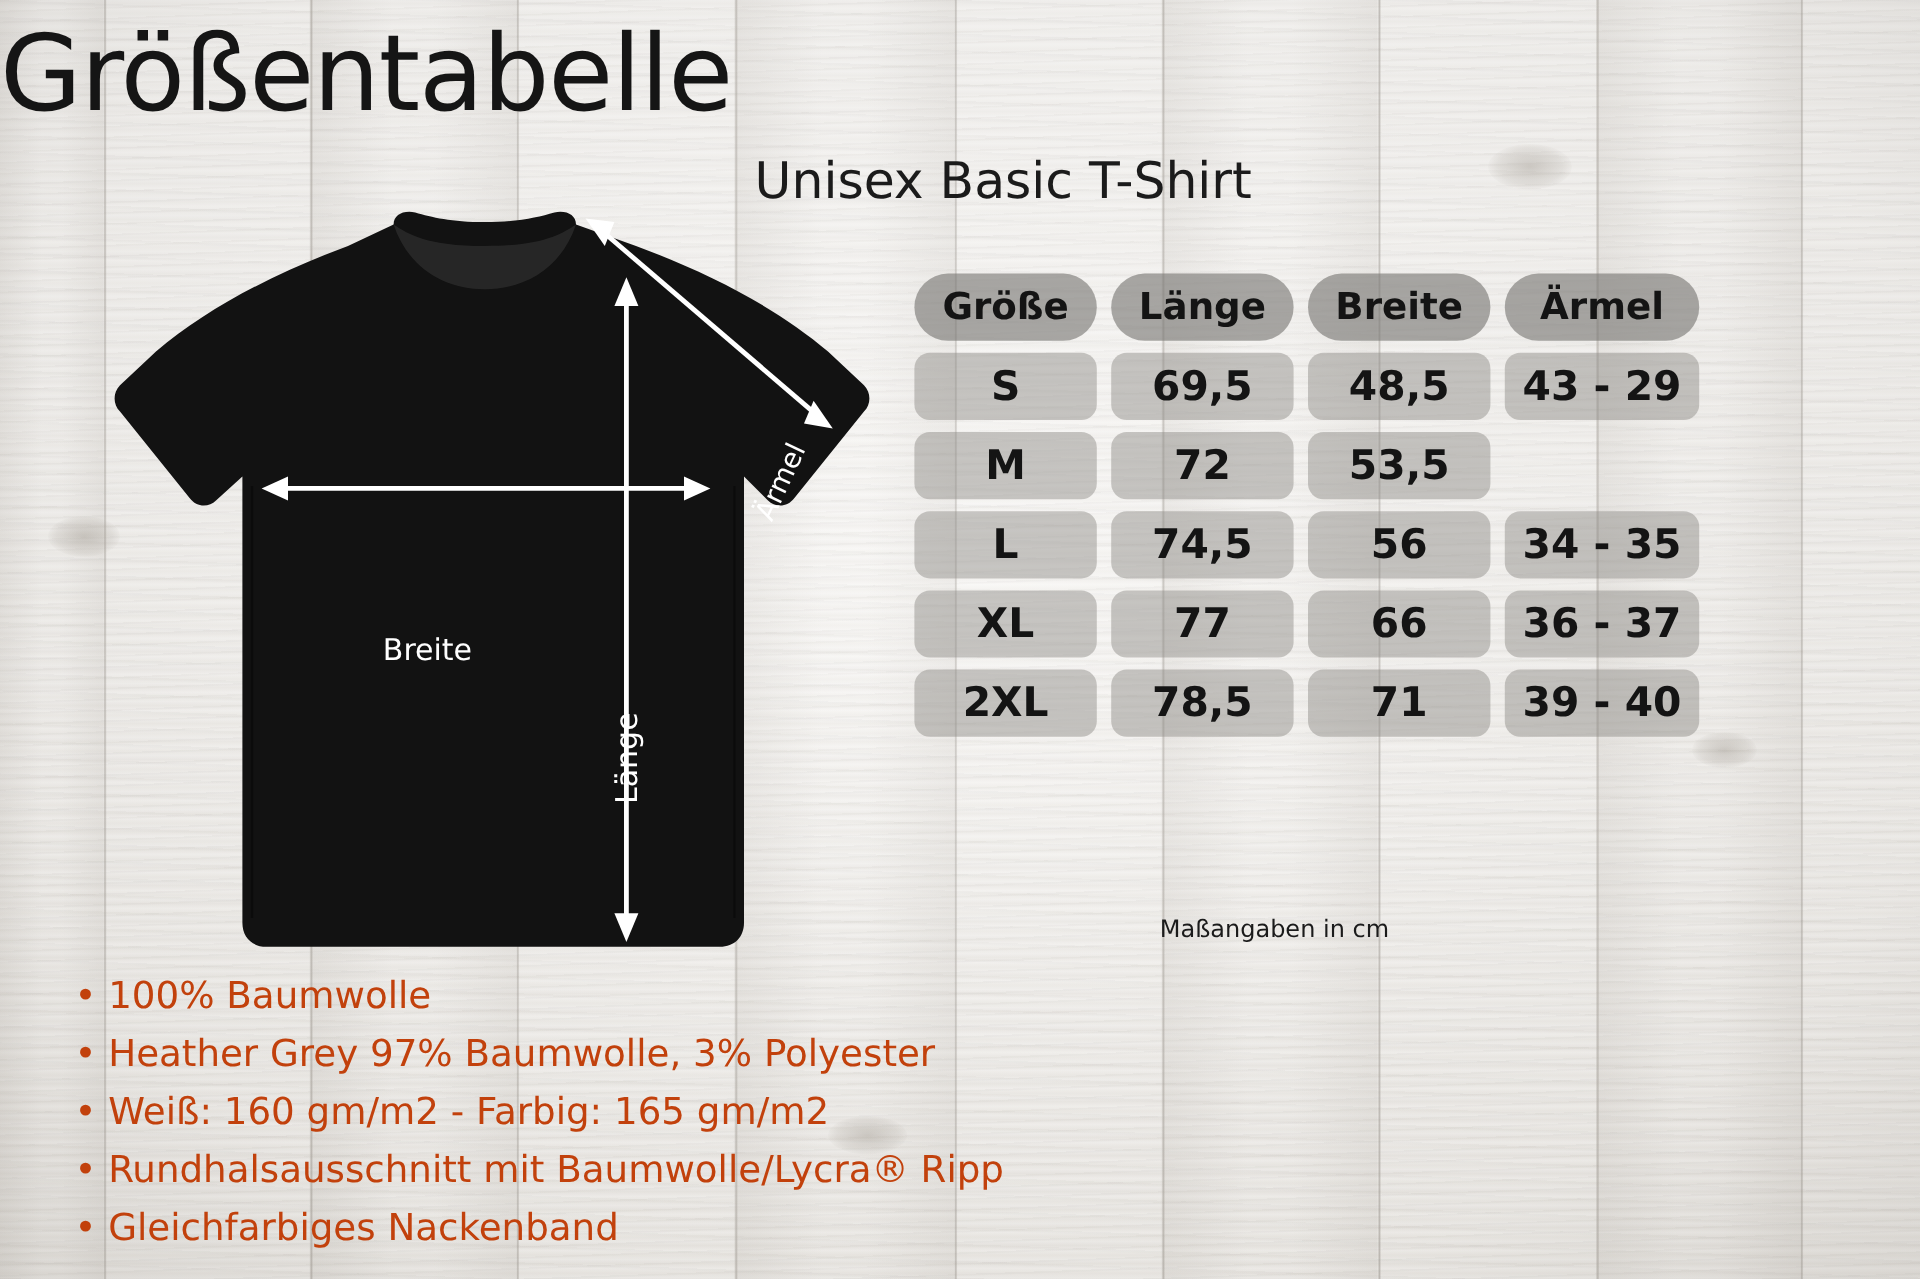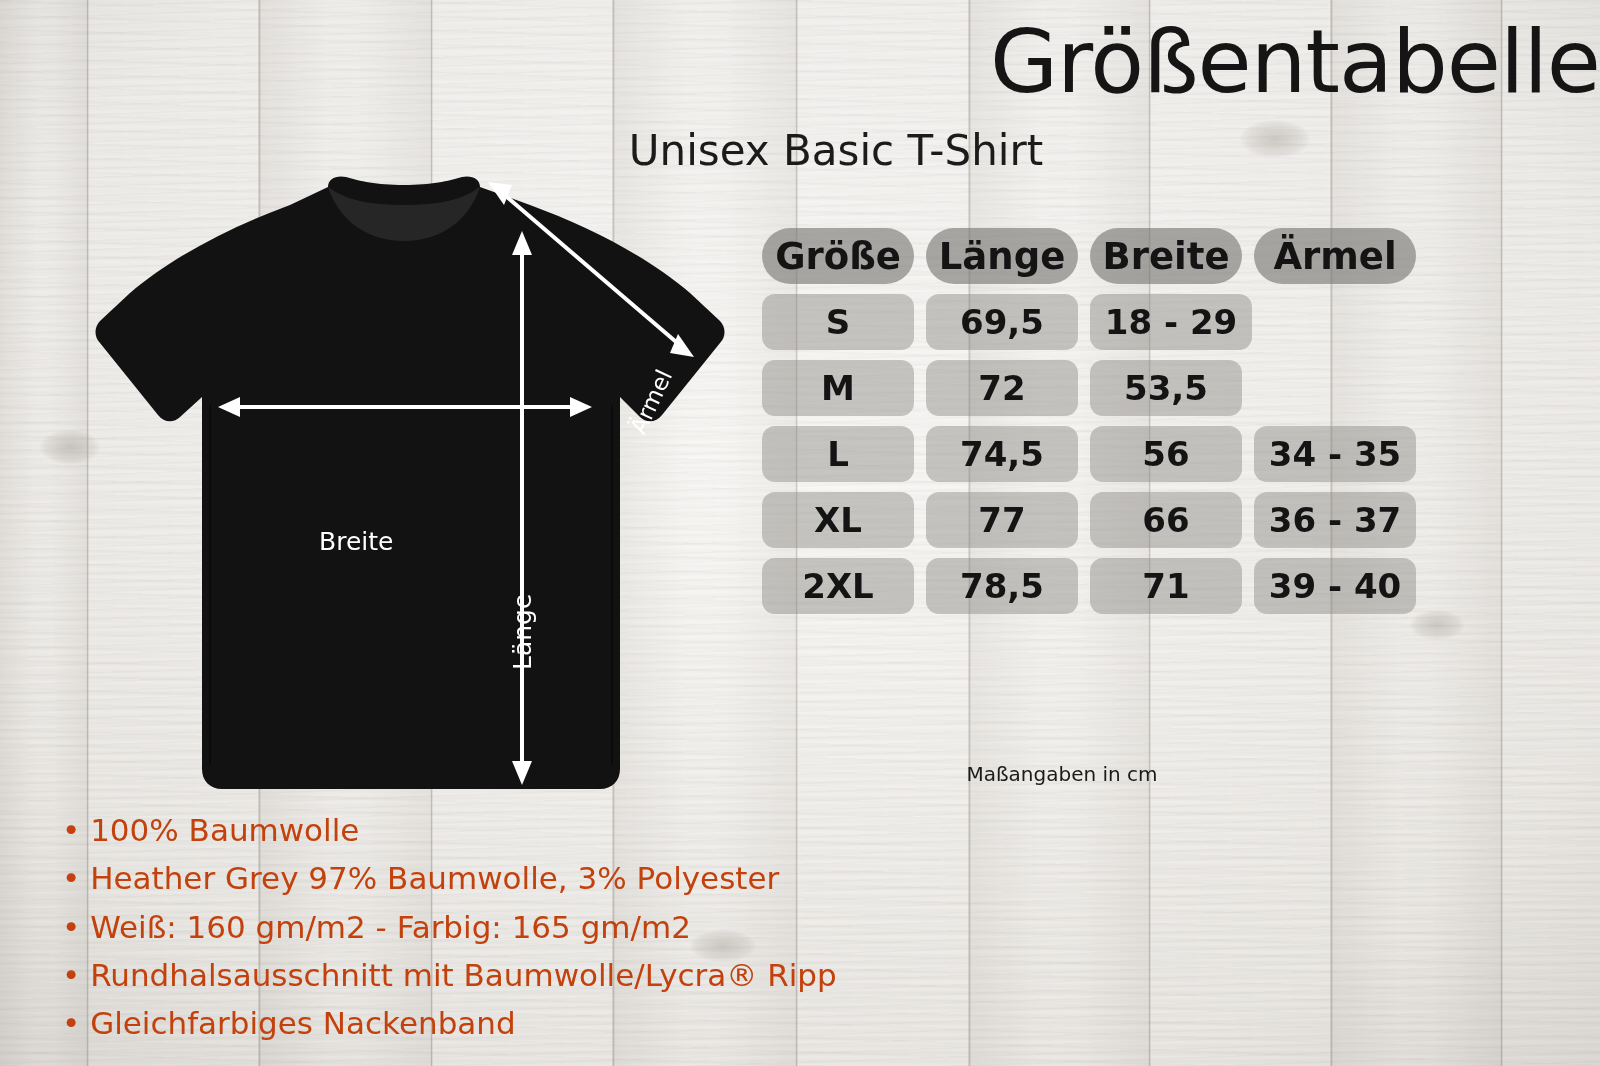"Größentabelle" .title { text-align: right -> left }
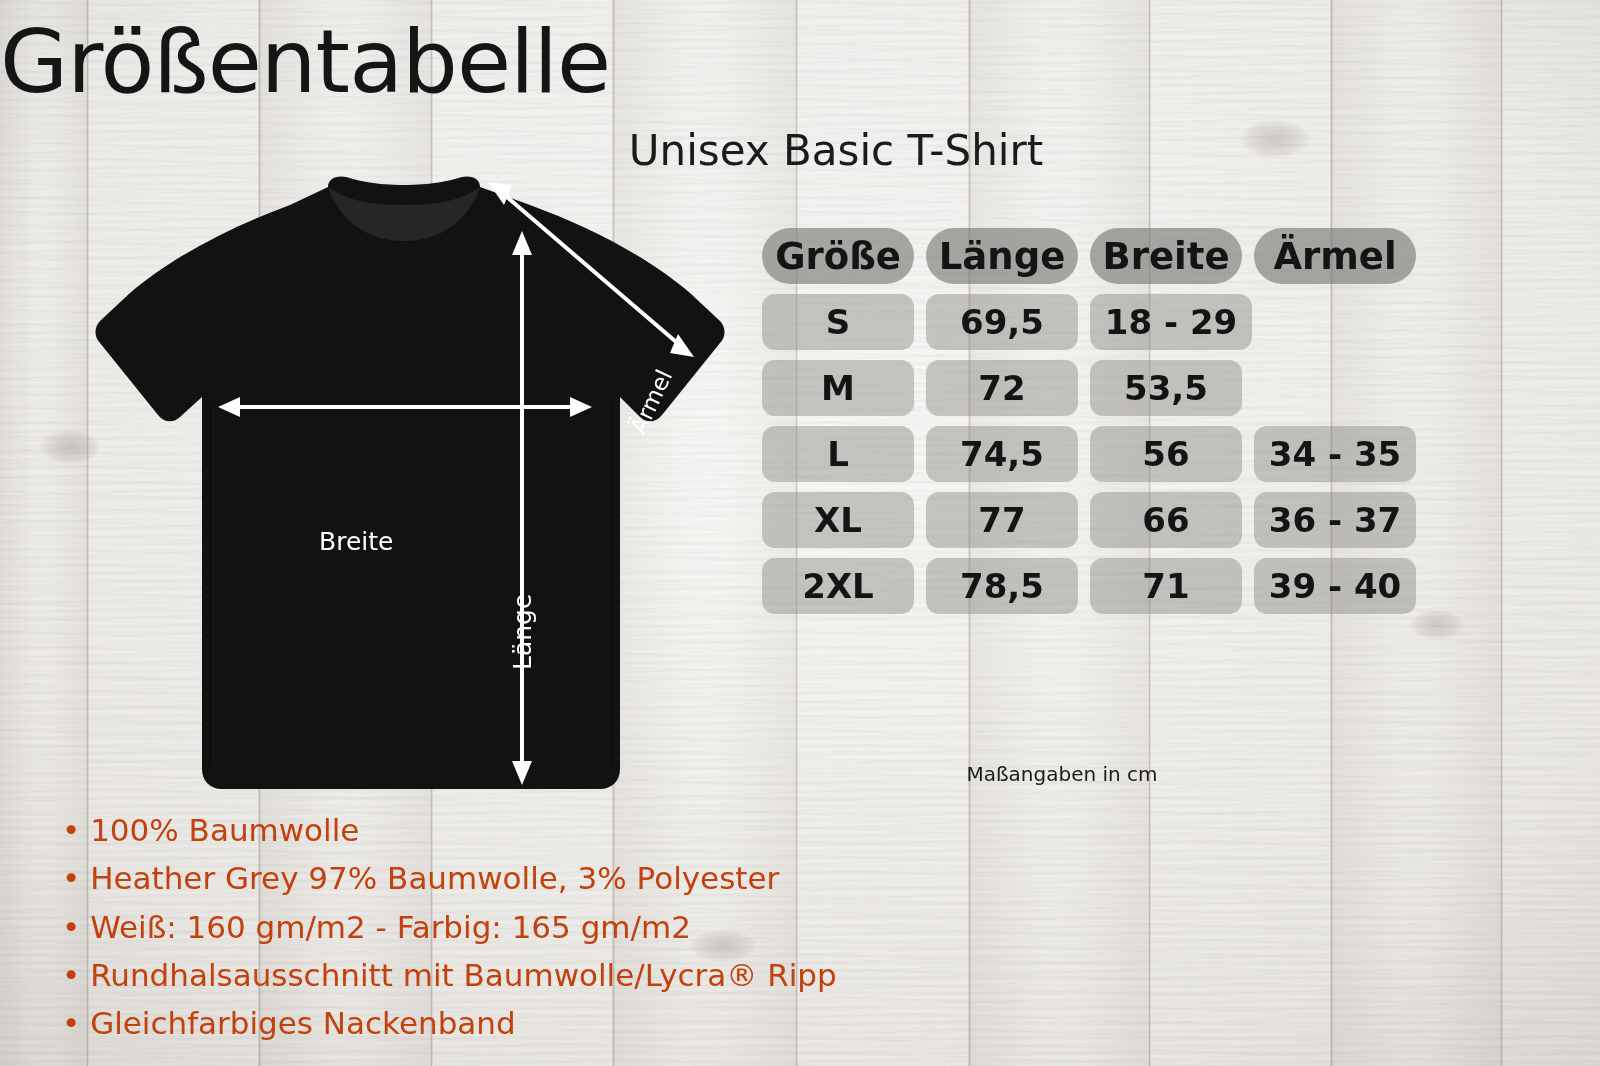"Größe" .cell.head { font-size: 37px -> 31px }
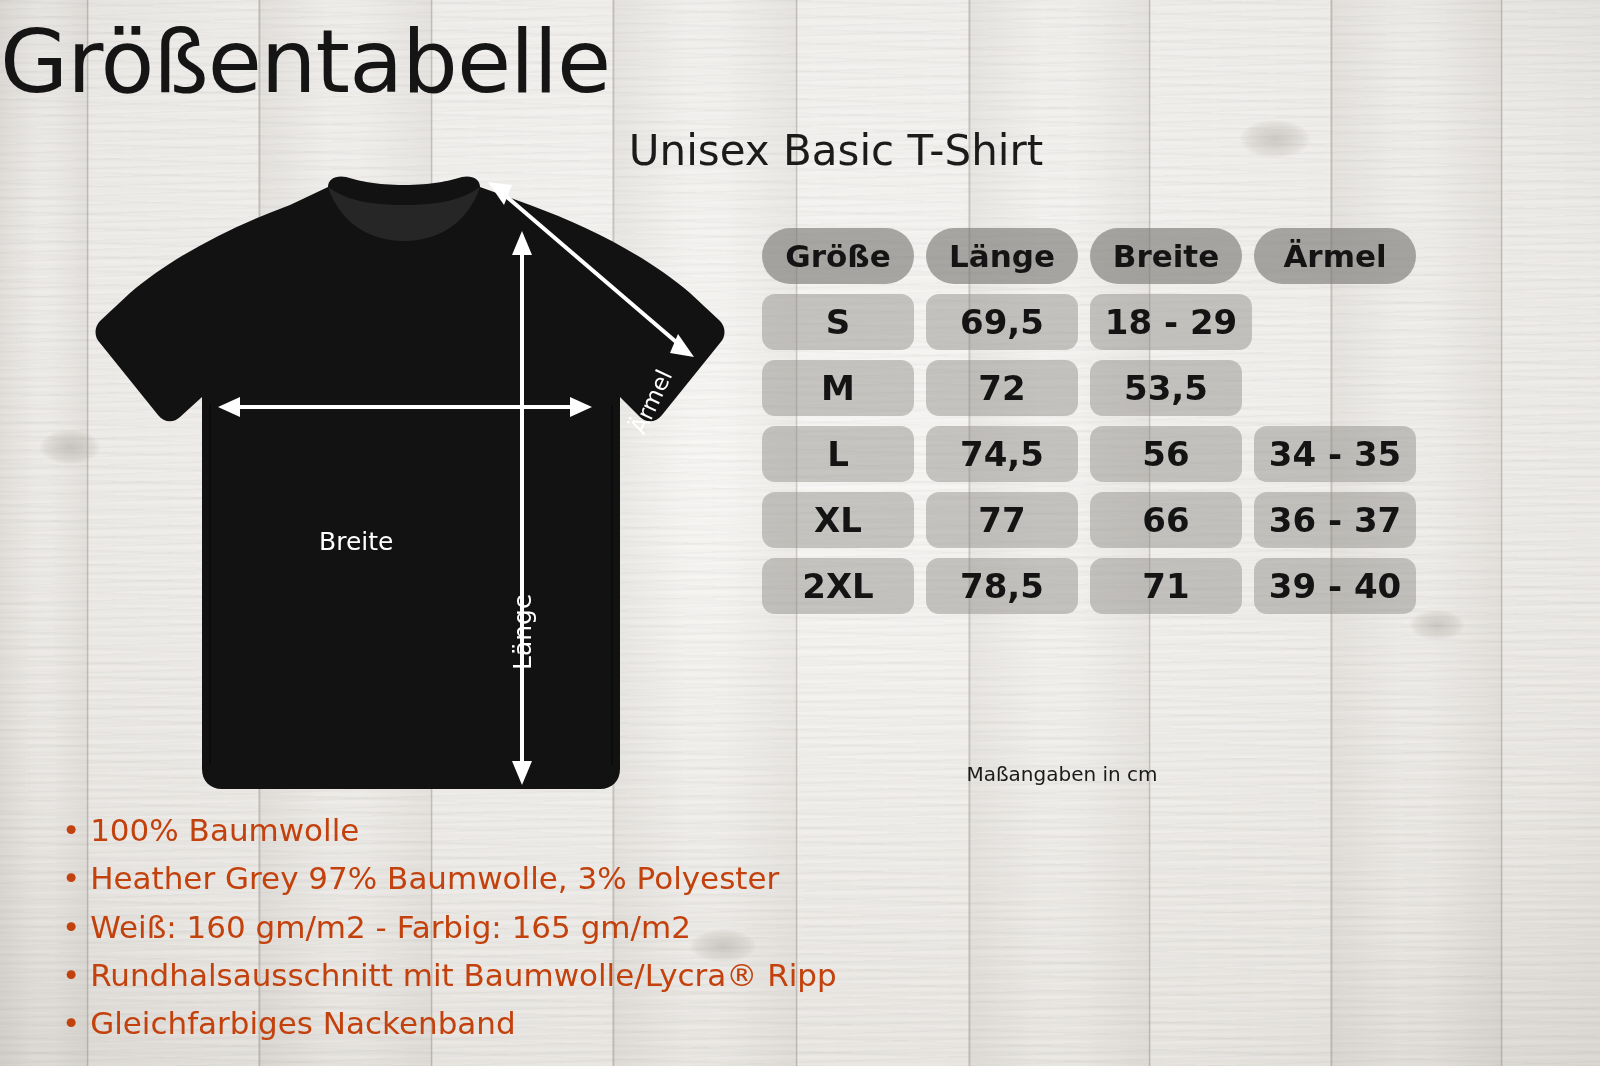"48,5" div.cell { html: none -> <div>48,5</div> }
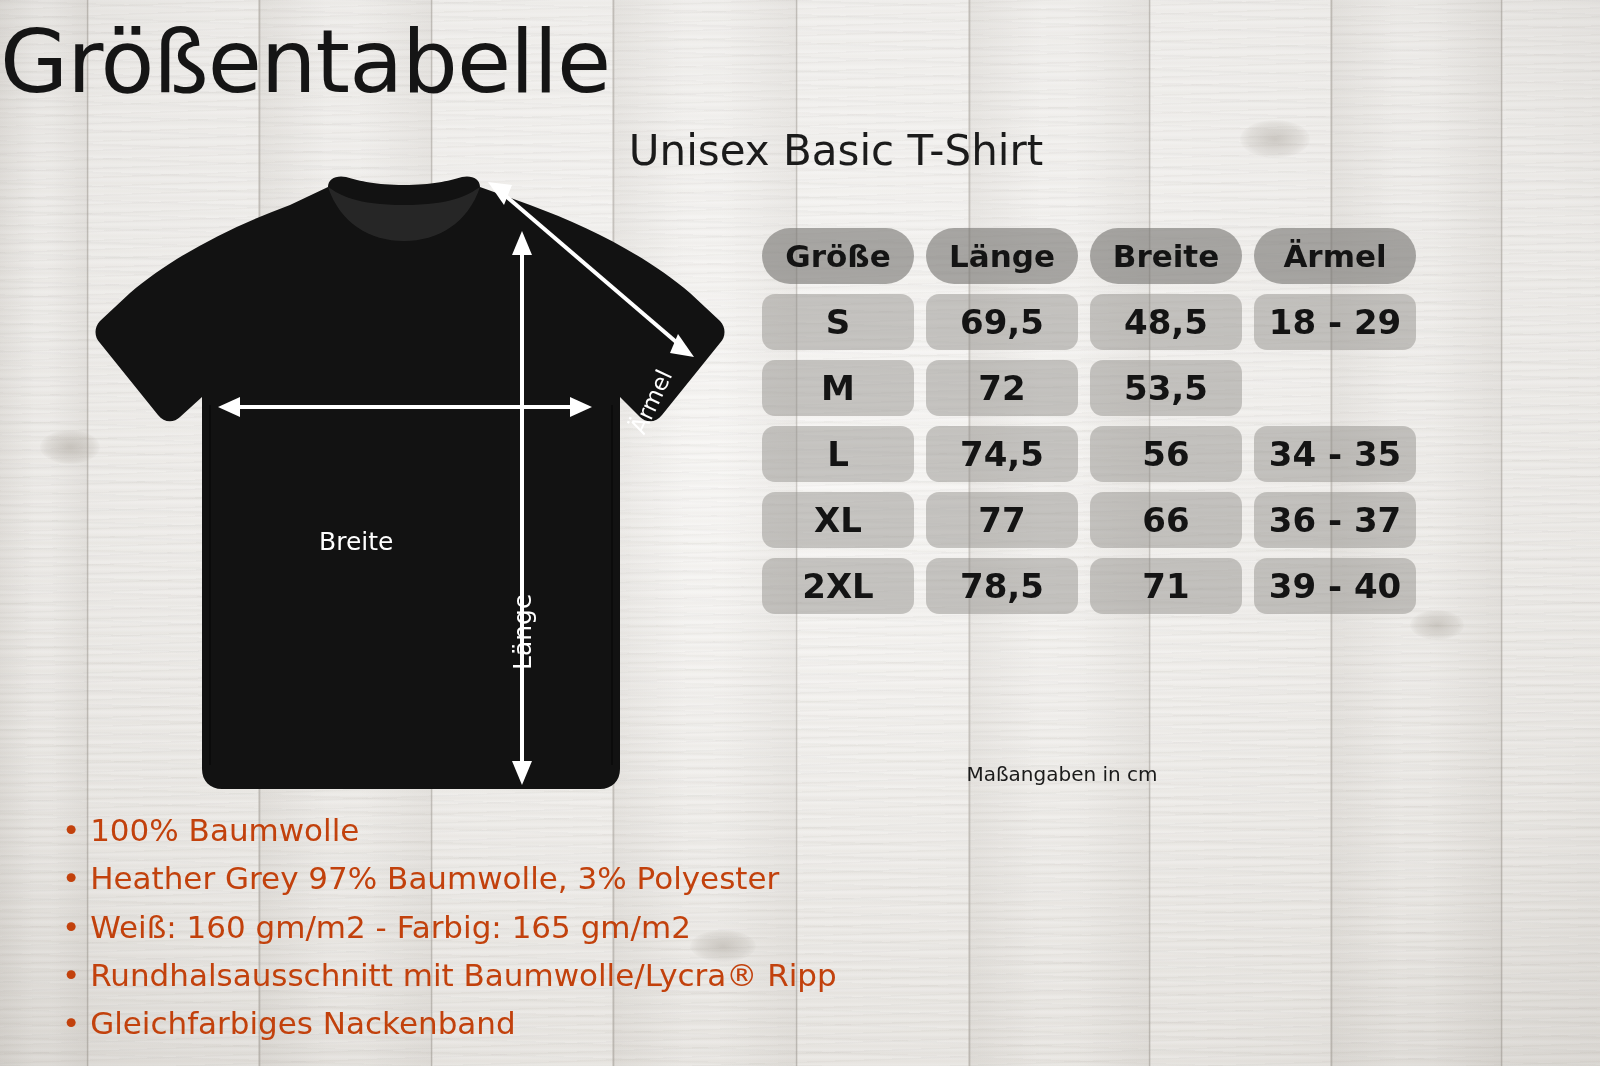"18 - 29" div.cell { text: 18 -> 43 }
